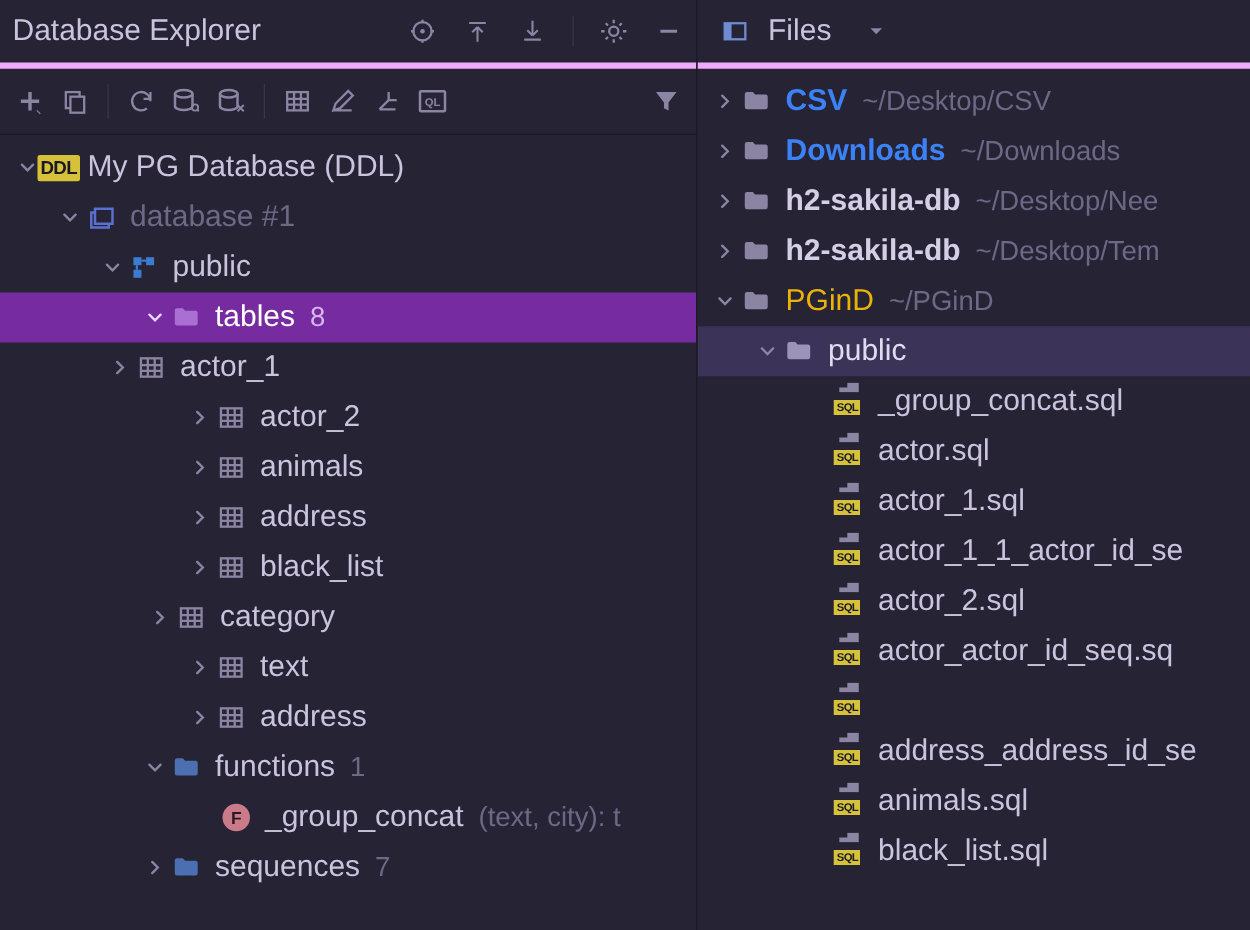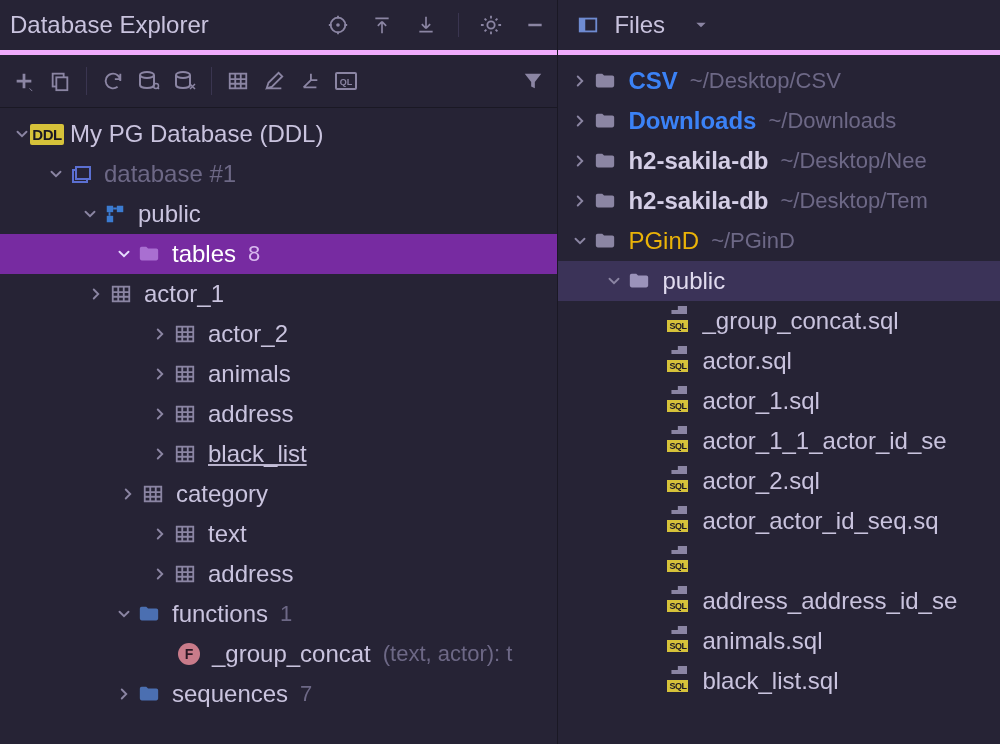"black_list" div.row { text-decoration: underline -> none }
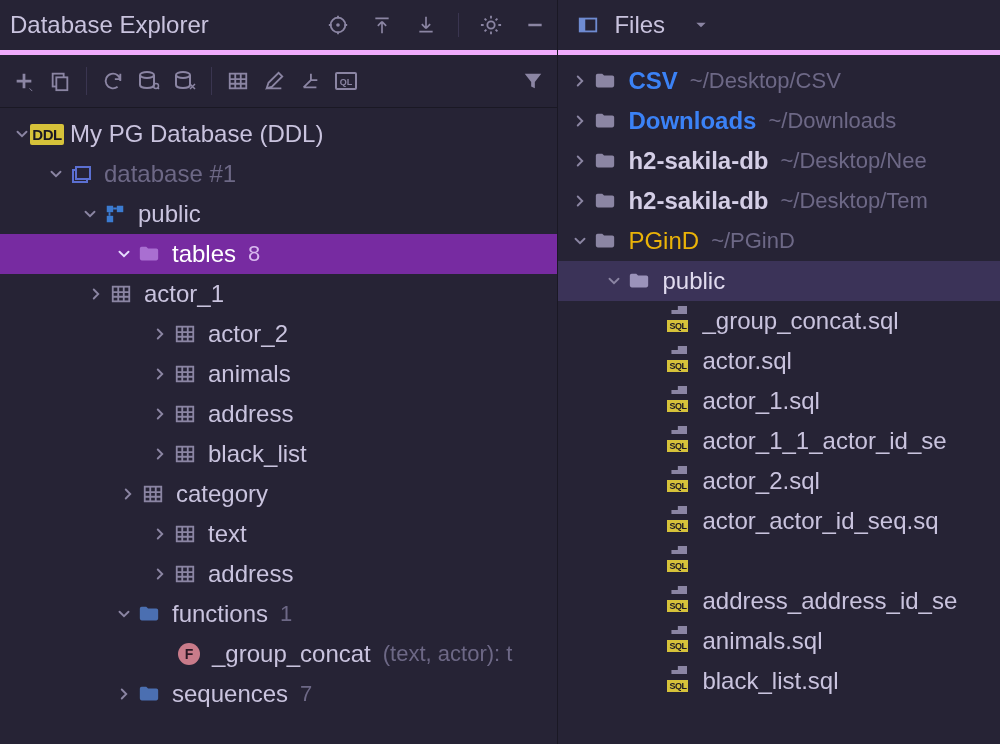"(text, actor): t" span.hint { text: actor -> city }
